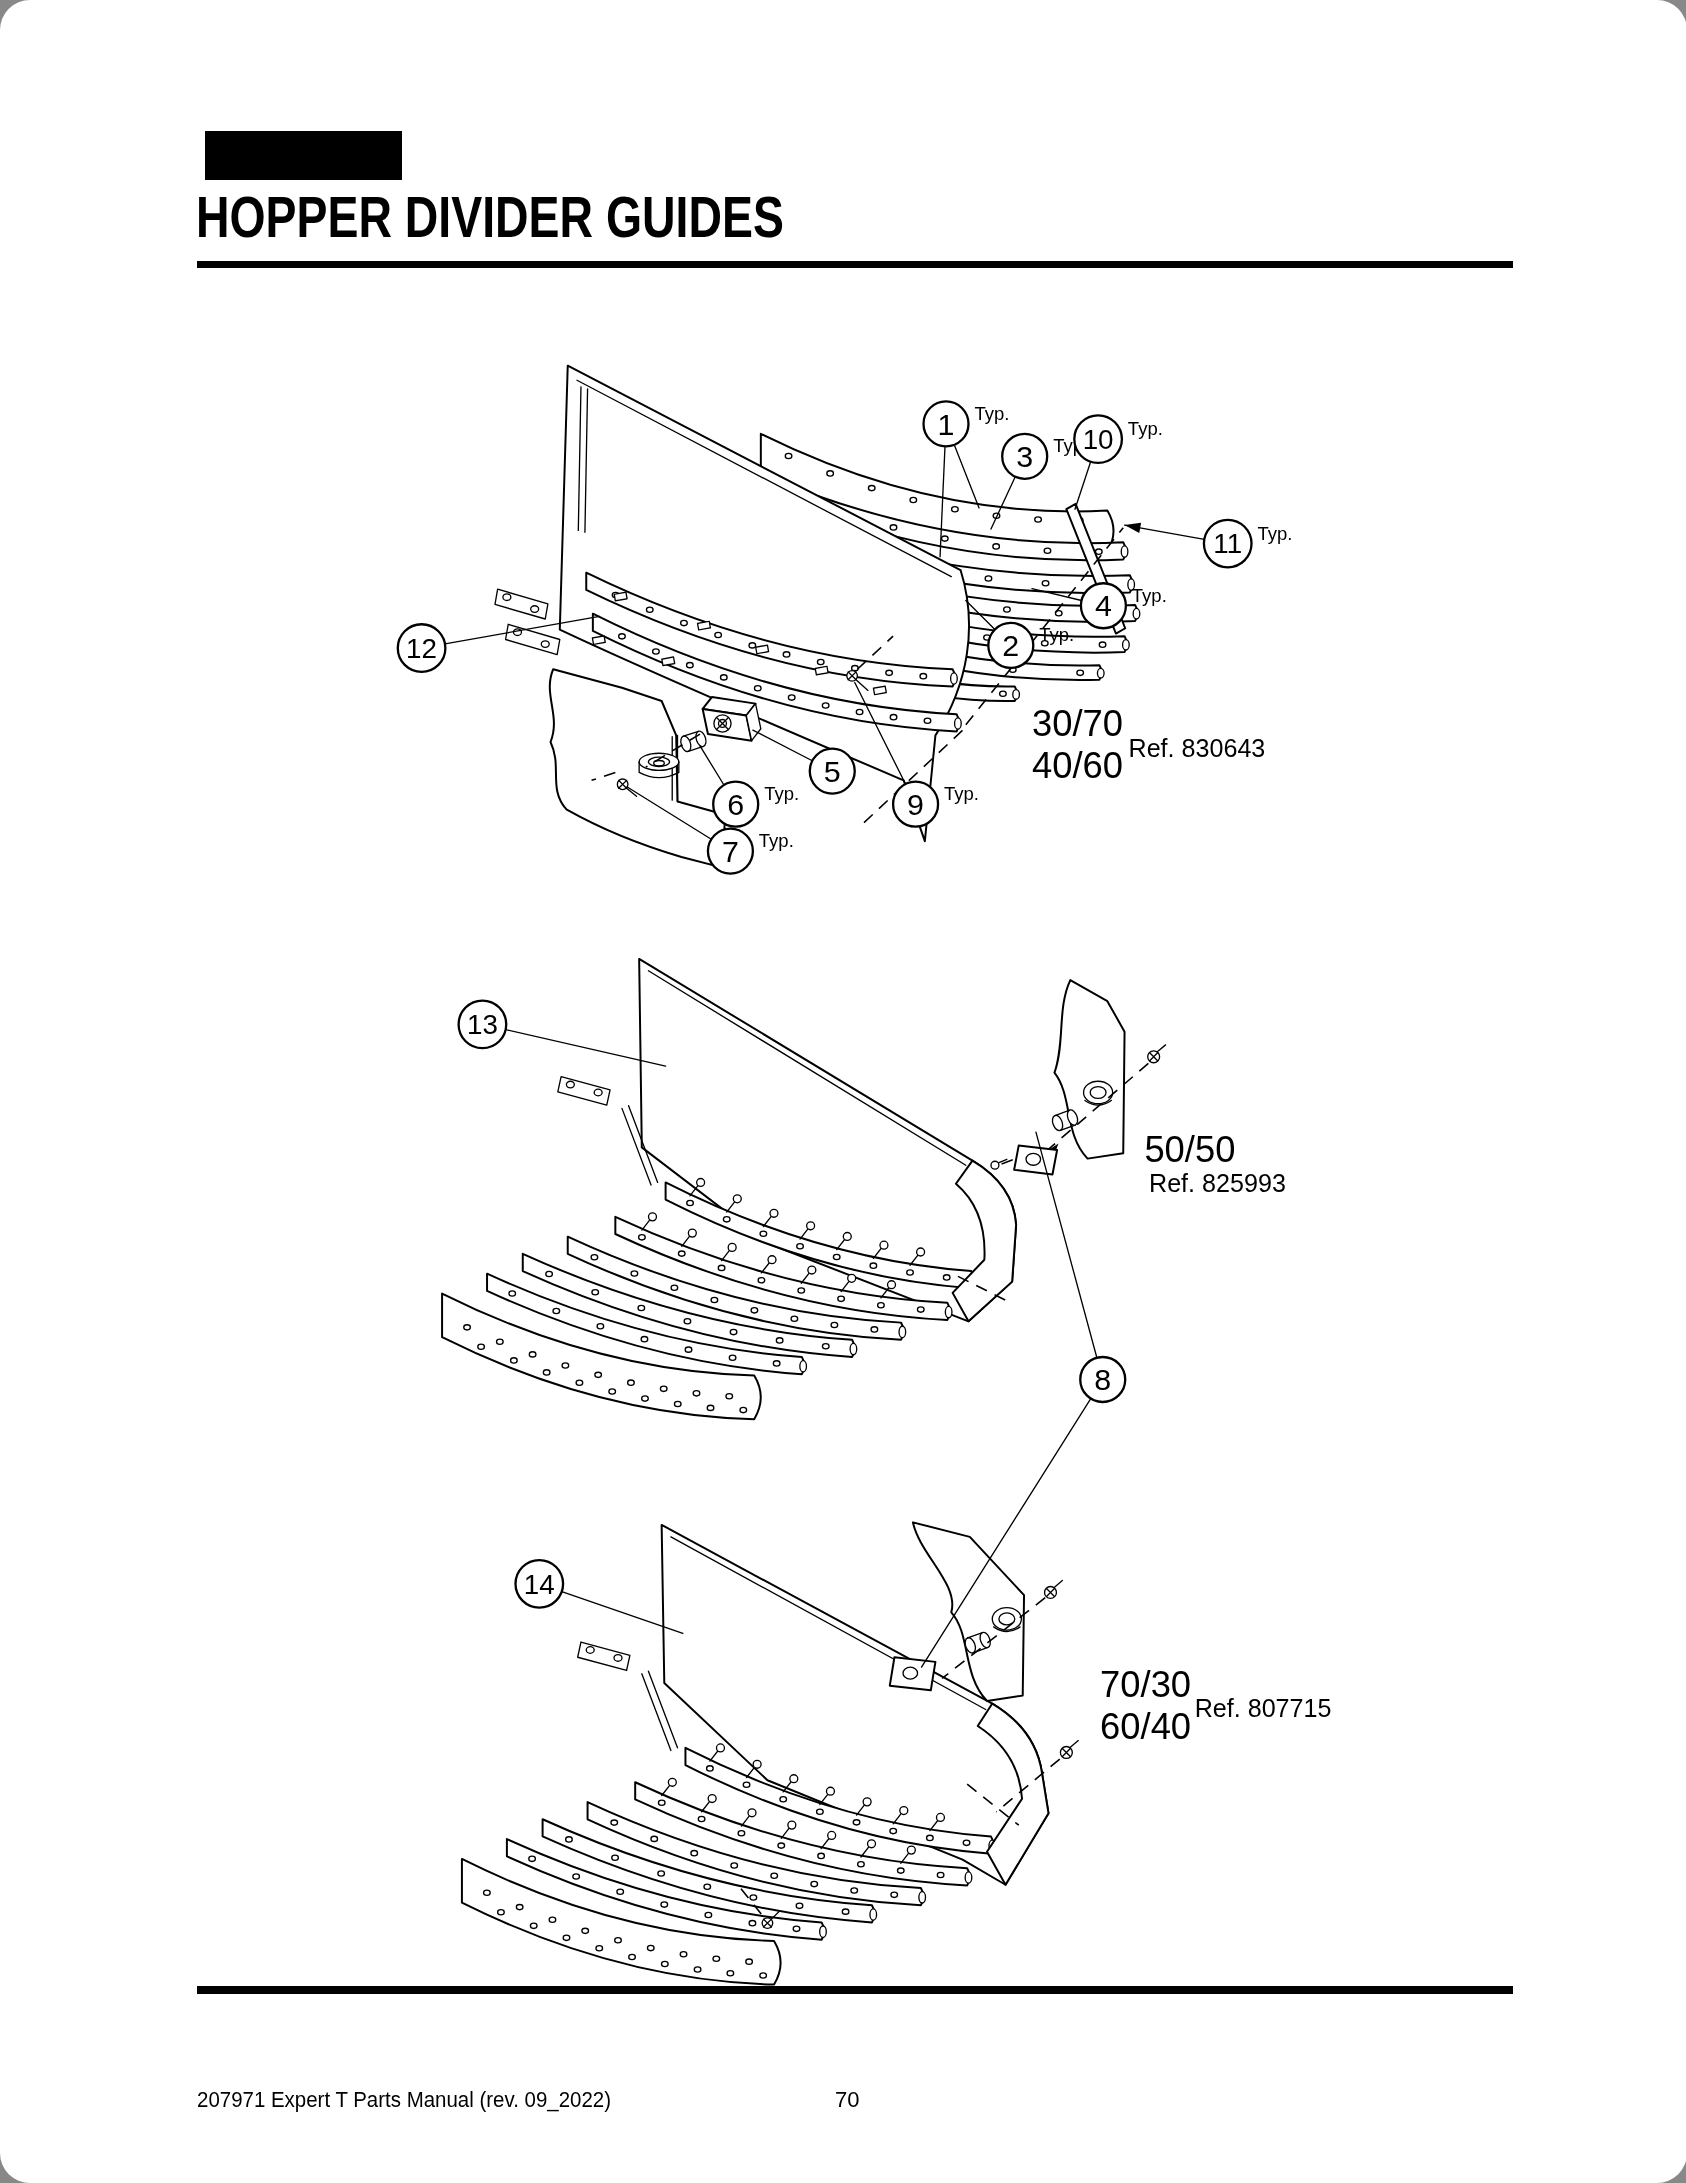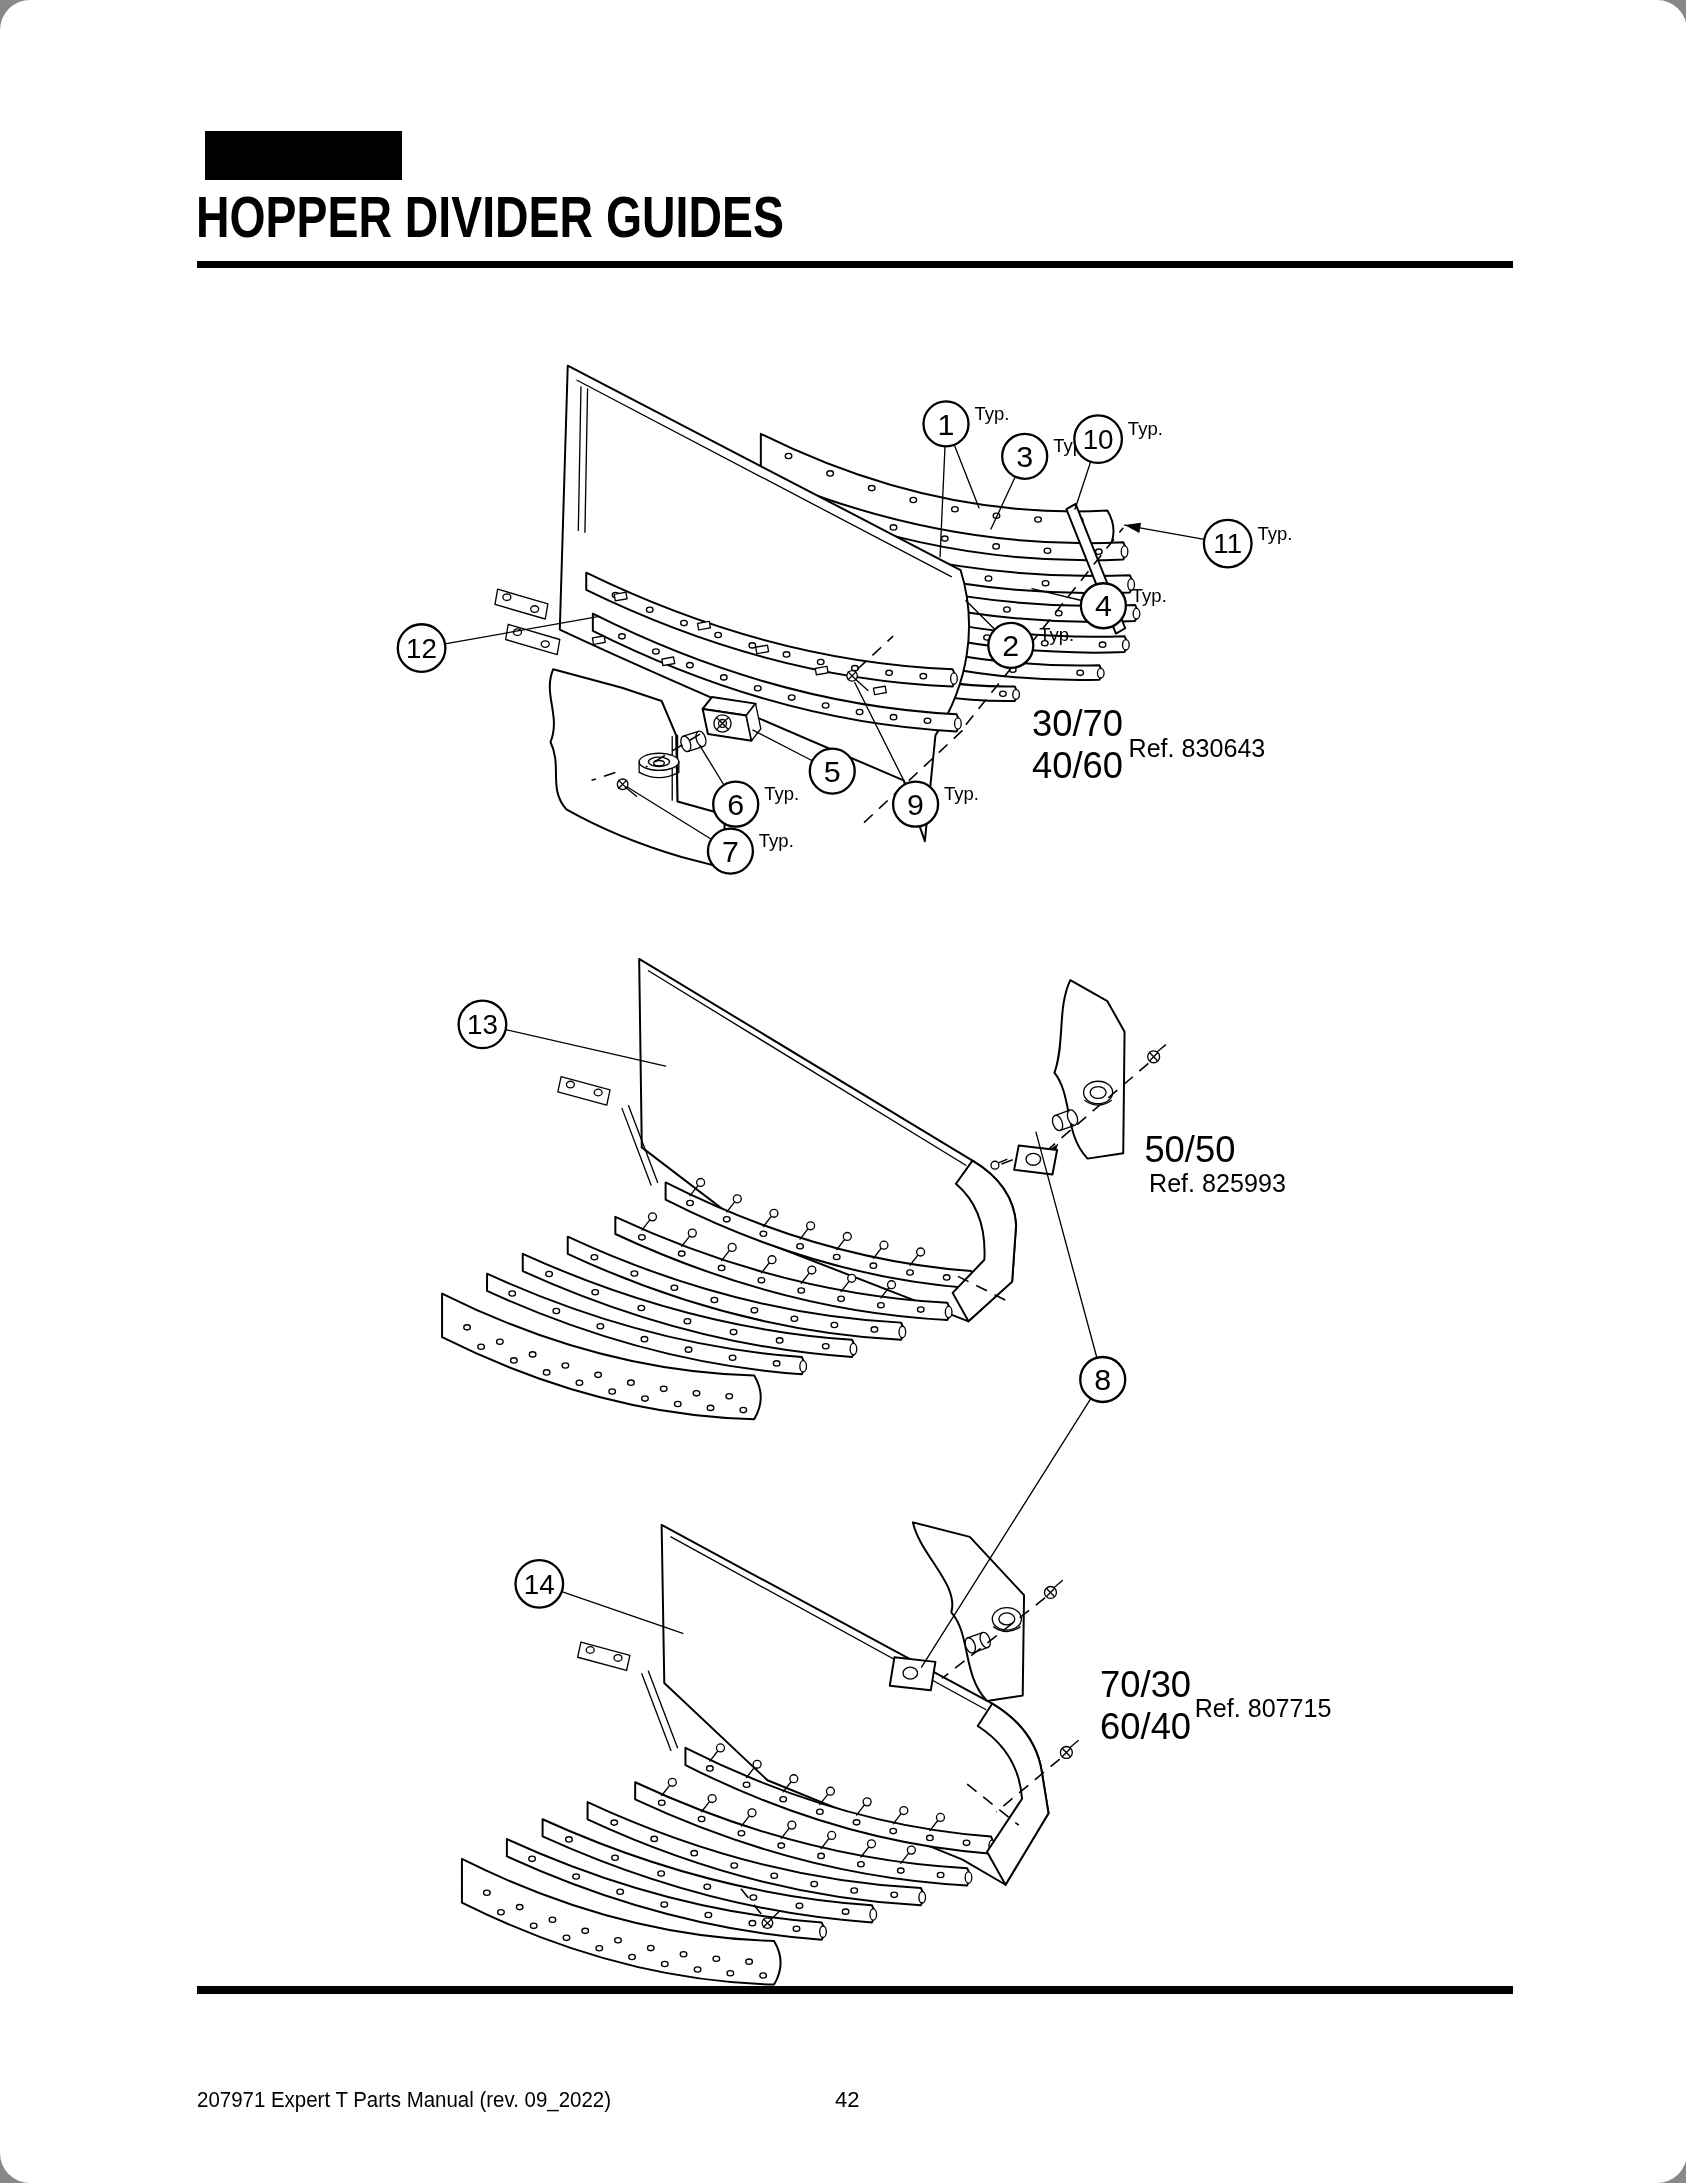"42" span.page-num { text: 42 -> 70 }
